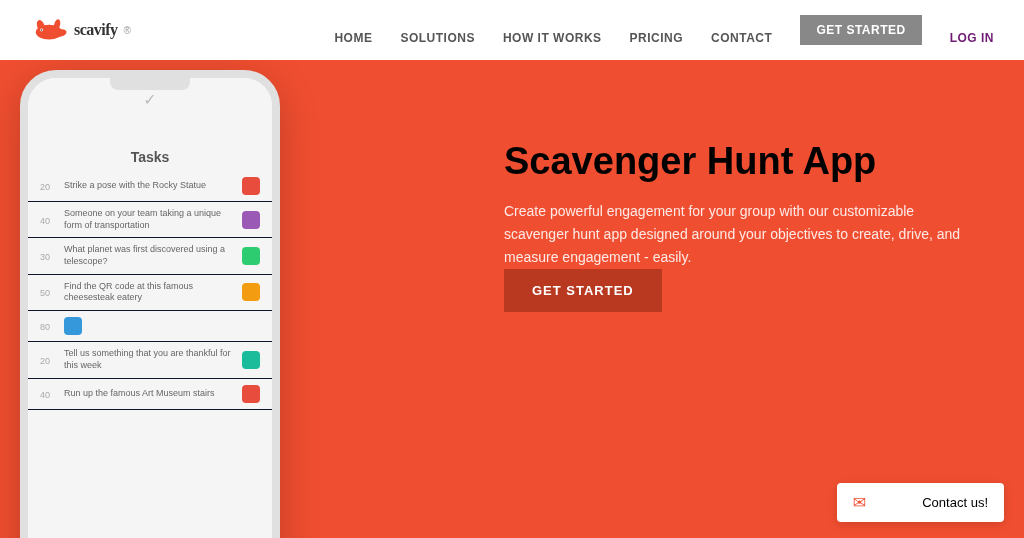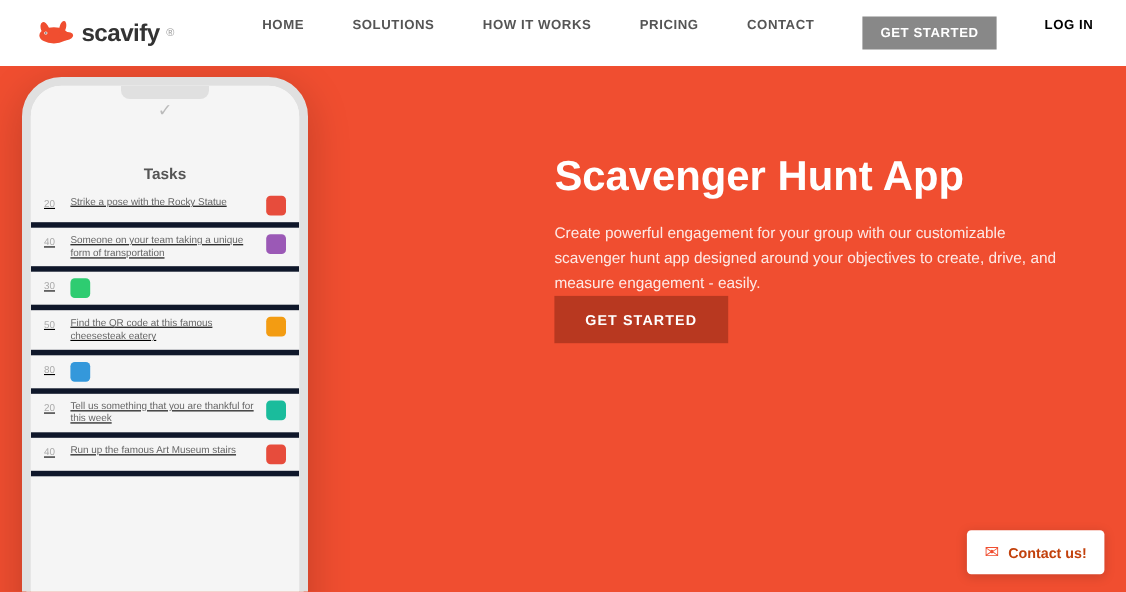"scavify" .logo-text { font-family: none -> Liberation Serif, serif; font-size: 22px -> 16px }
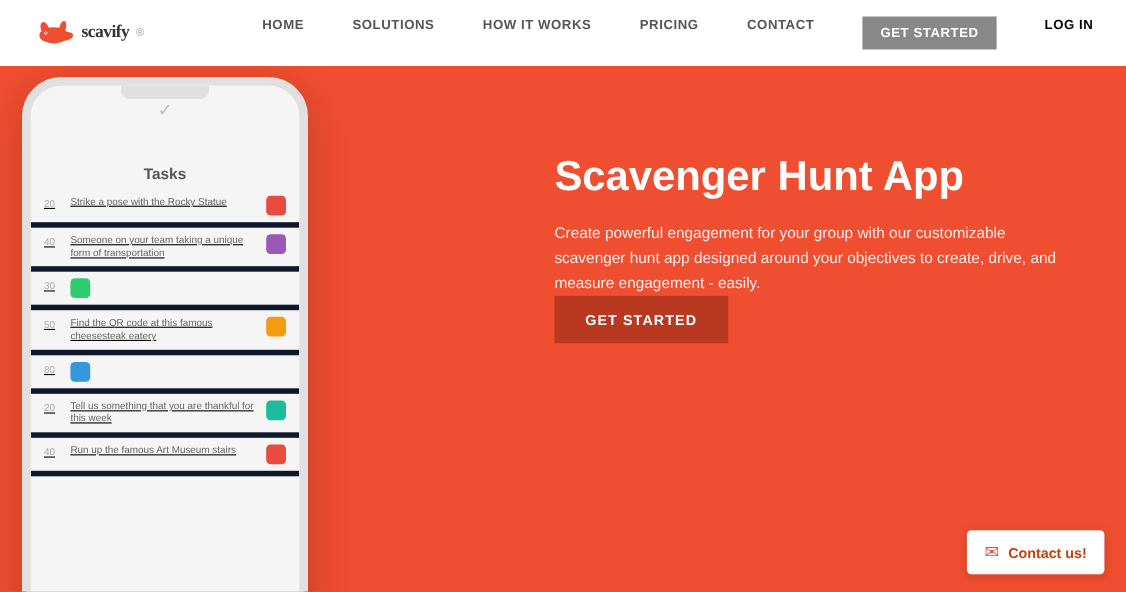"HOME" nav { align-items: flex-start -> flex-end; gap: 44px -> 28px }
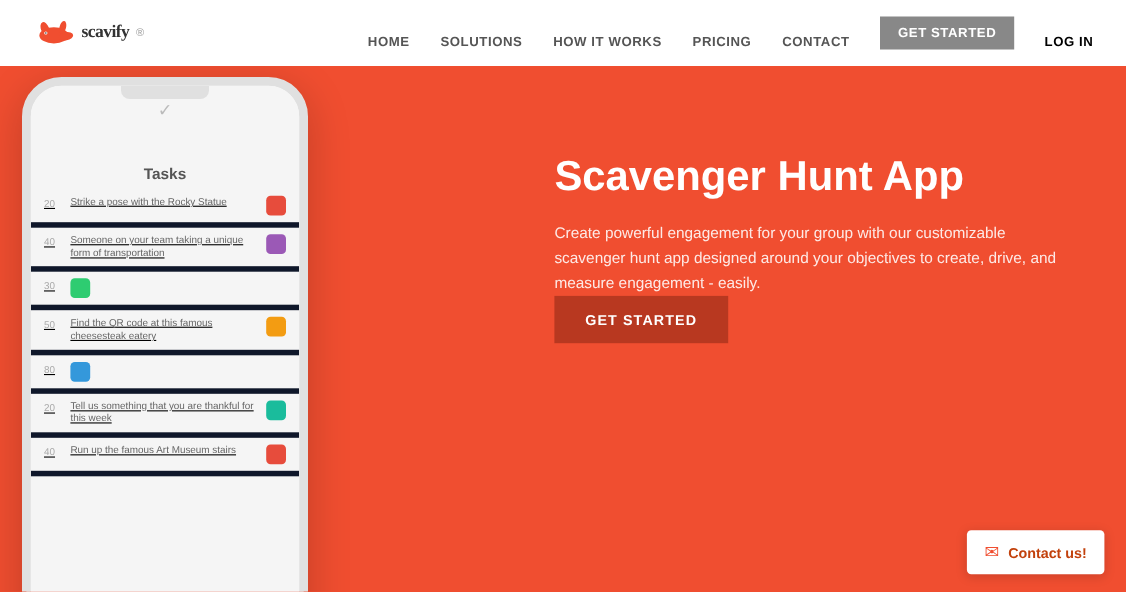"LOG IN" .nav-btn-login { color: #000000 -> #701a75 }
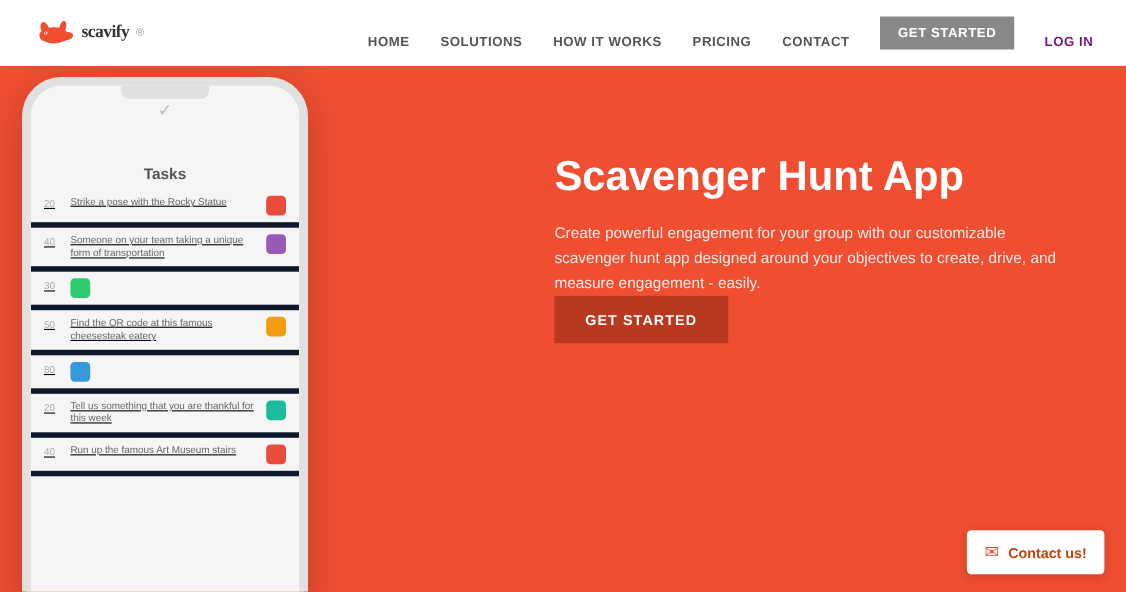"Scavenger Hunt App" .hero-title { color: #ffffff -> #000000 }
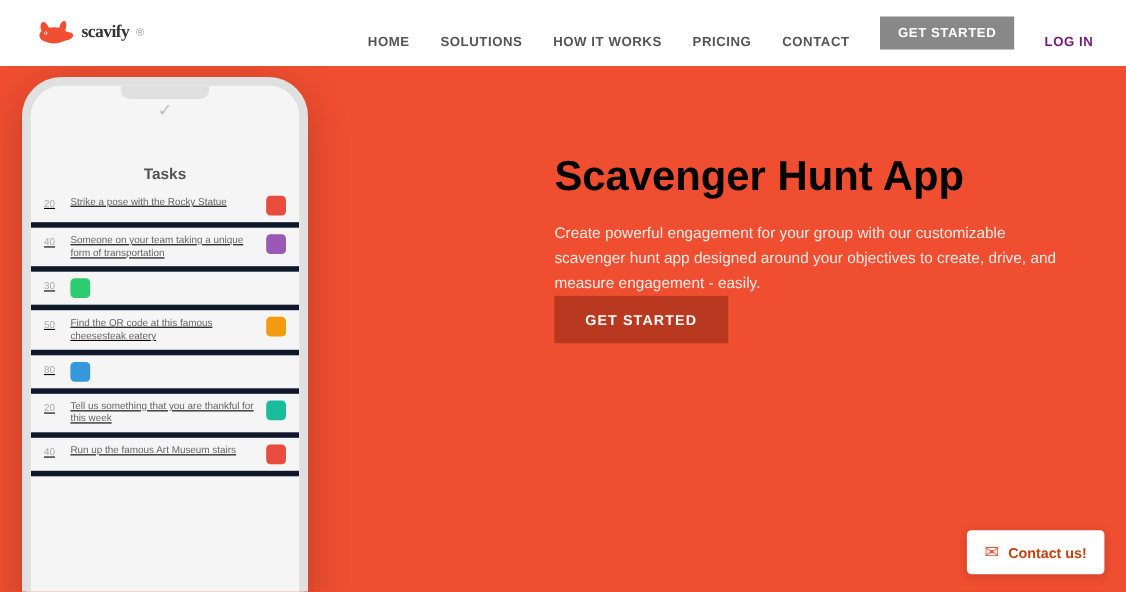"20" .task-item { align-items: flex-start -> center; border-bottom: 5px solid #0f172a -> 1px solid #0f172a; text-decoration: underline -> none }
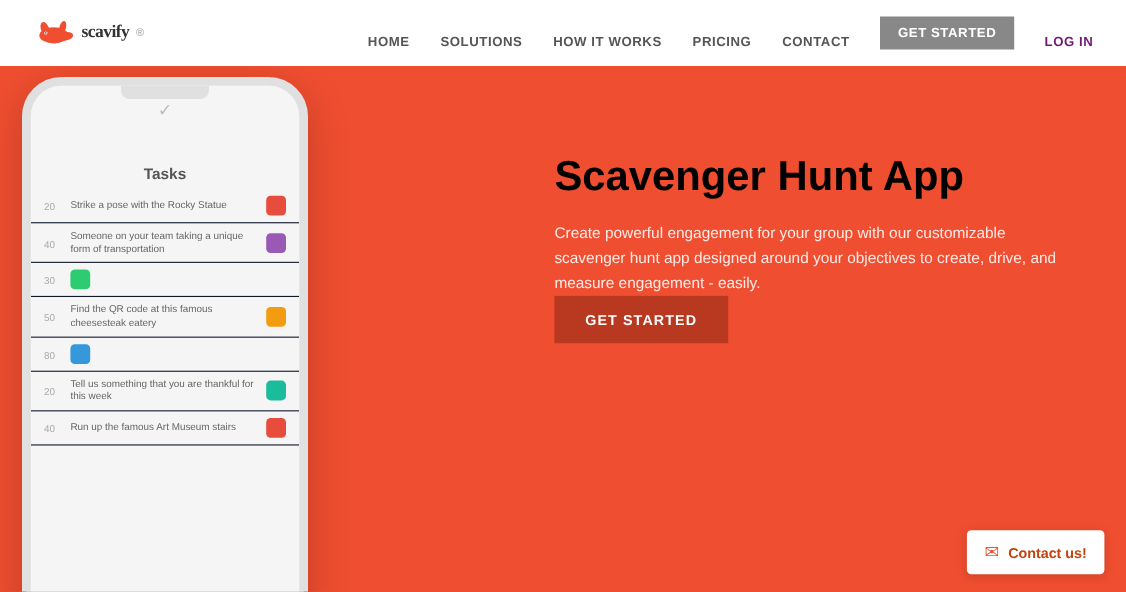"What planet was first discovered" span.task-text { html: none -> <span>What planet was first discovered using a telescope?</span> }
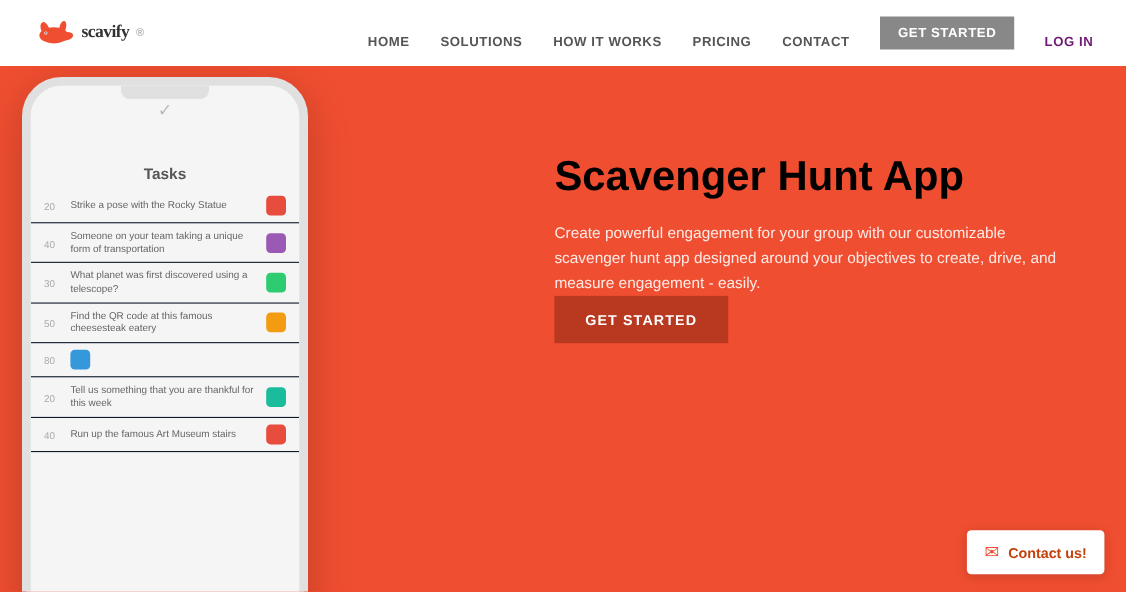"Contact us!" .contact-text { color: #c2410c -> #000000; font-weight: 700 -> 400; margin-left: none -> 48px }
